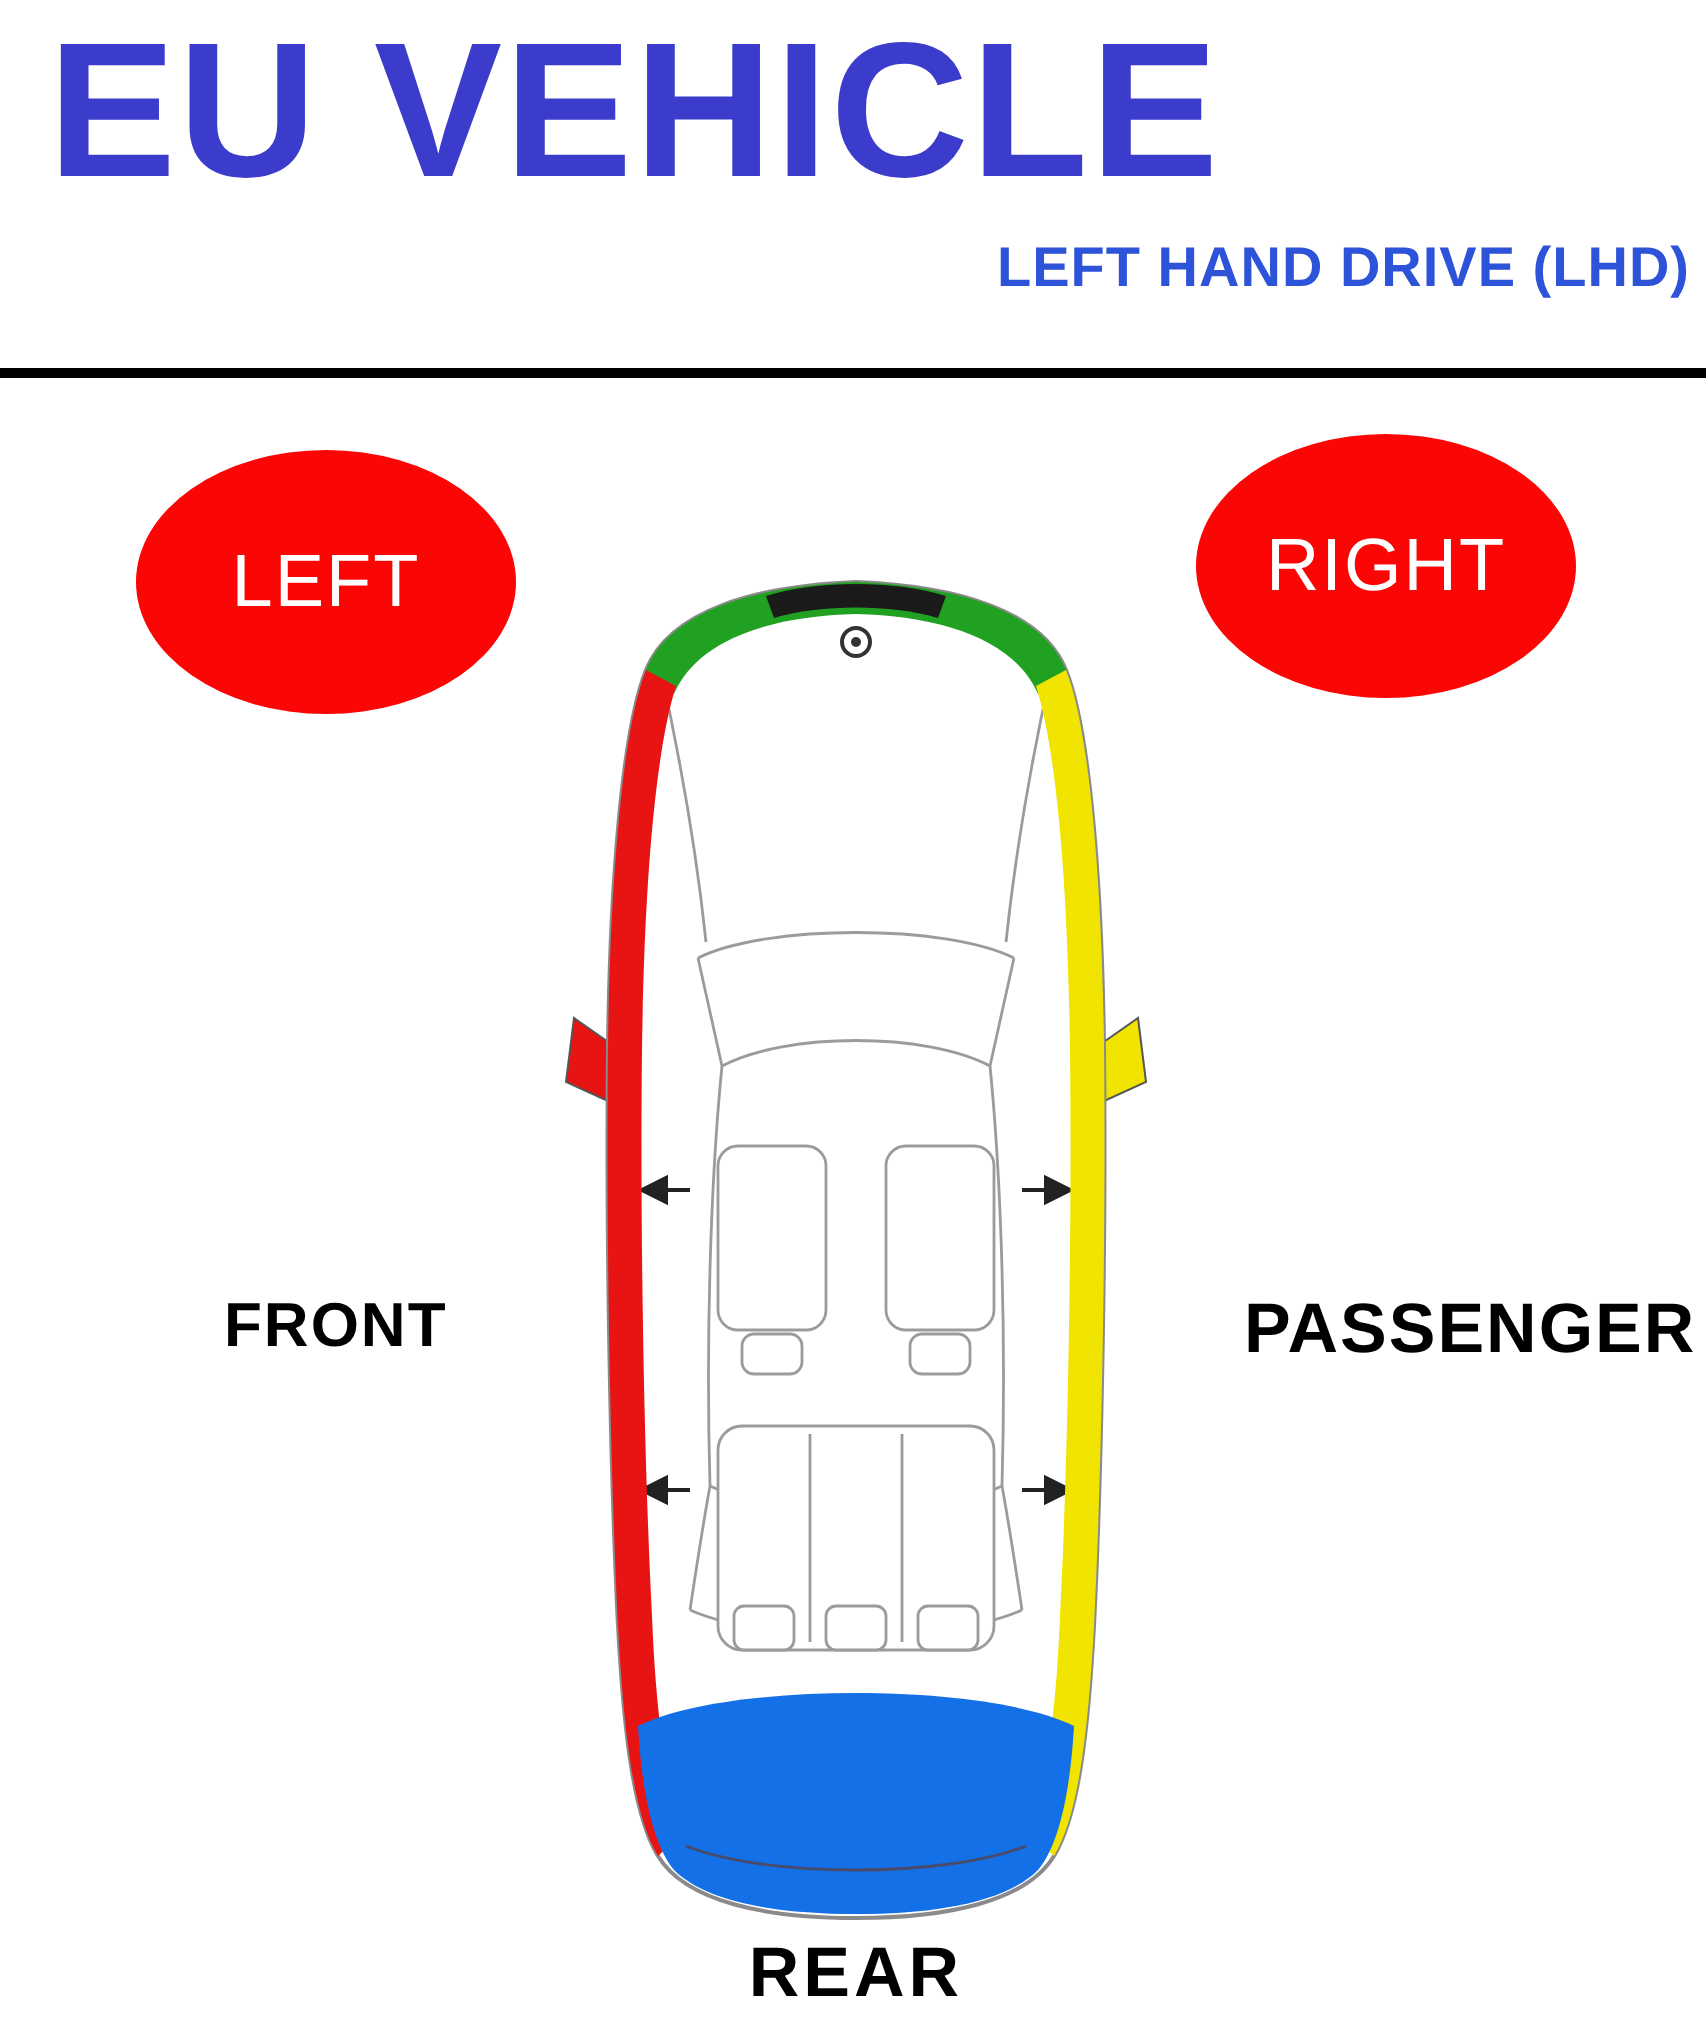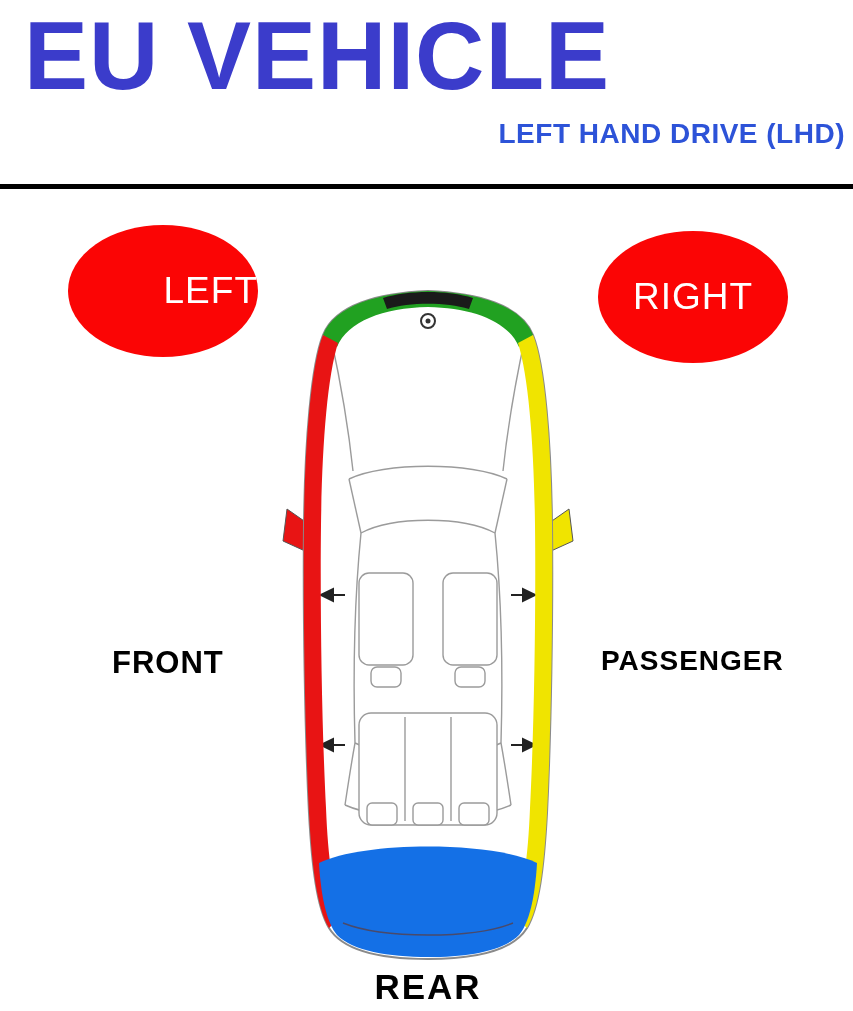"LEFT" .badge-left { justify-content: flex-end -> none }
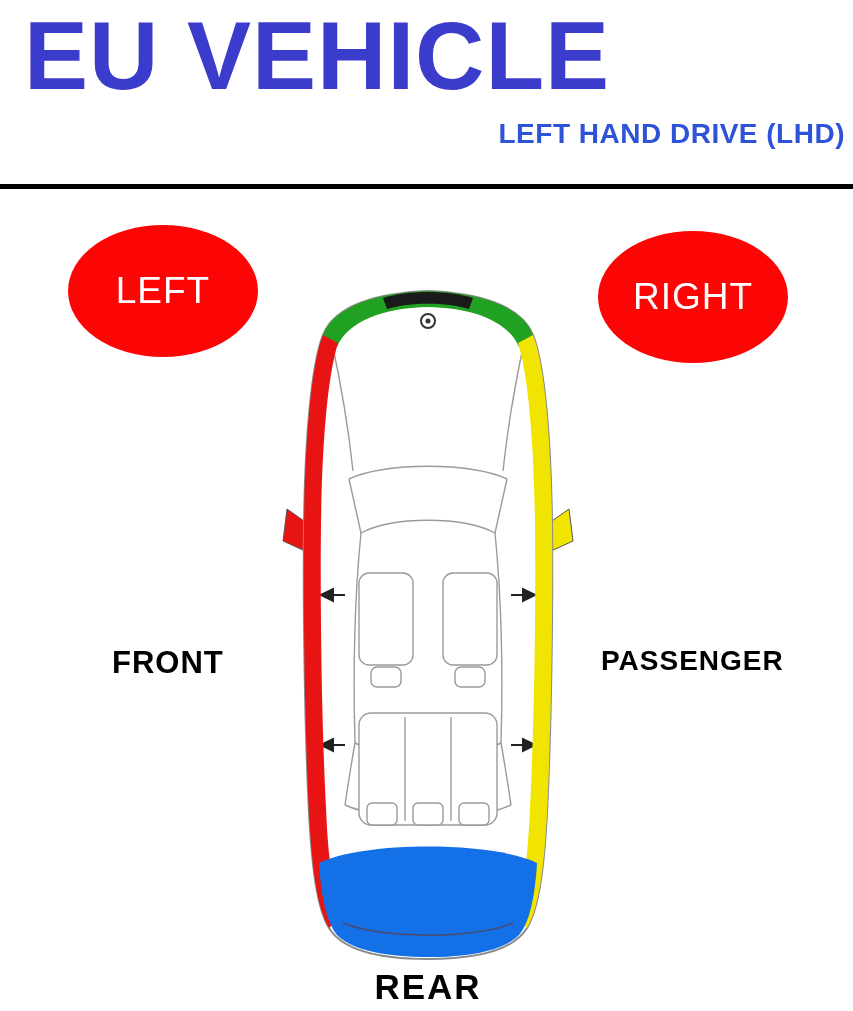"RIGHT" .badge-right { top: 231px -> 217px }
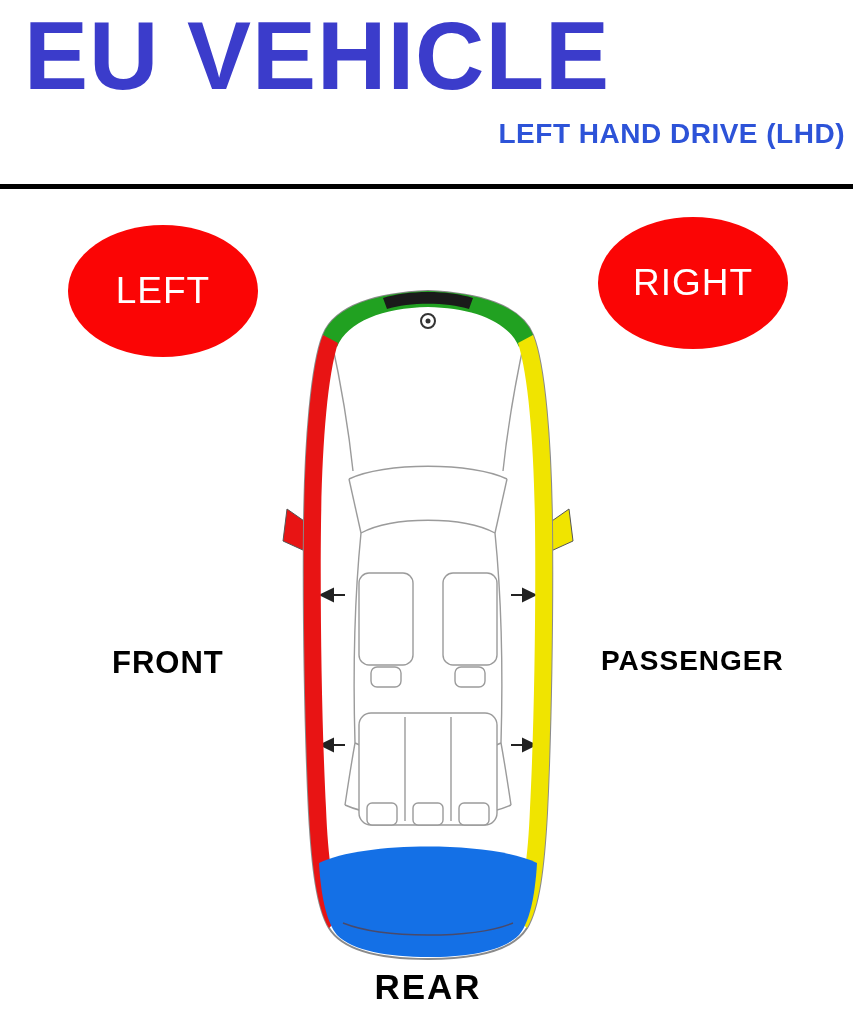"PASSENGER" .label-passenger { font-size: 28px -> 35px; left: 601px -> 622px }
